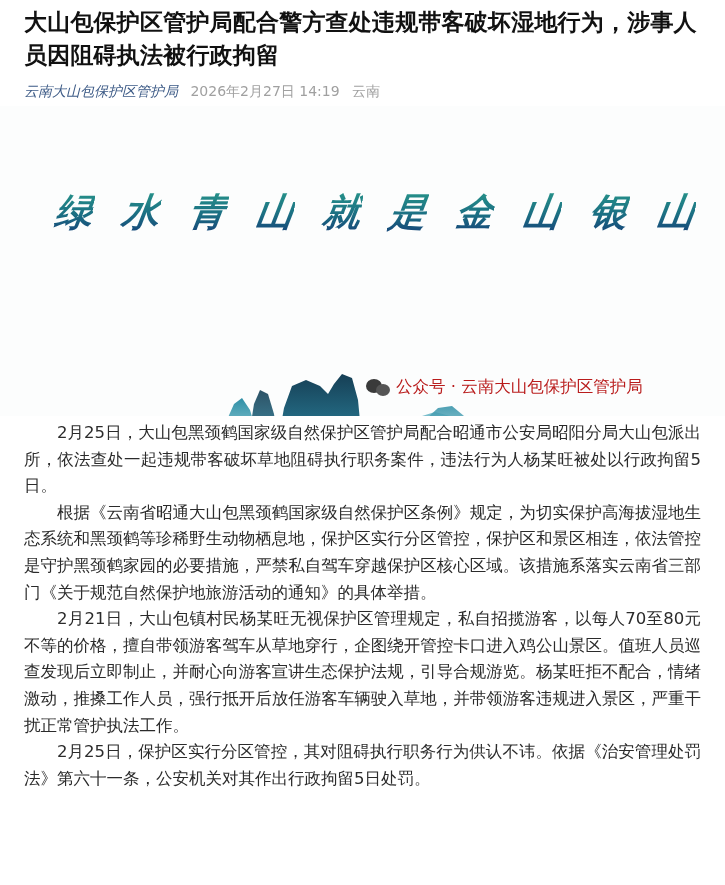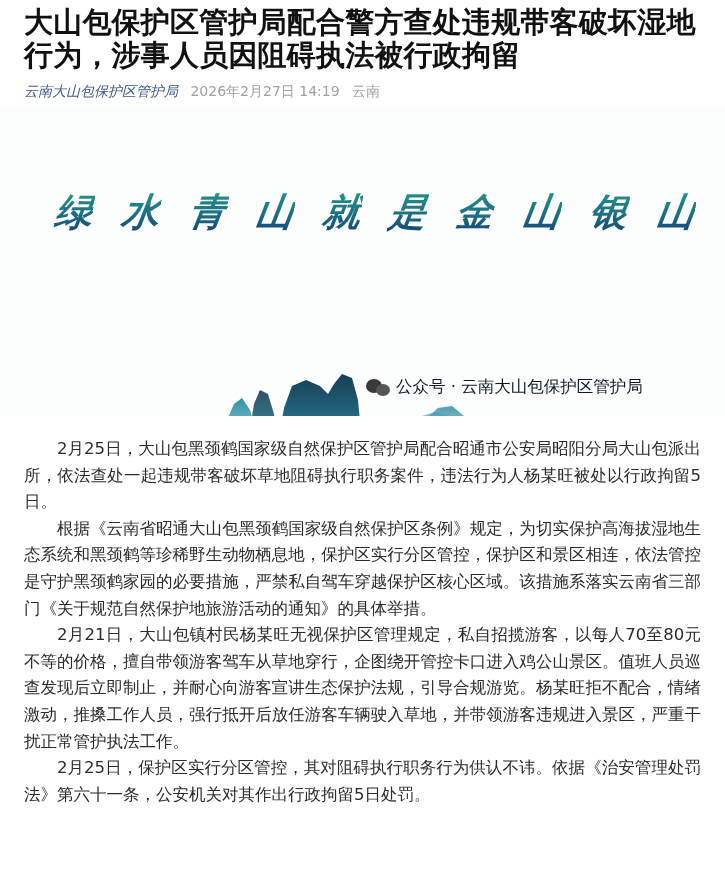"大山包保护区管护局配合警方查处违规带客破坏湿地行为，涉事人员因阻碍执法被行政拘留" .title { font-size: 29px -> 23px }
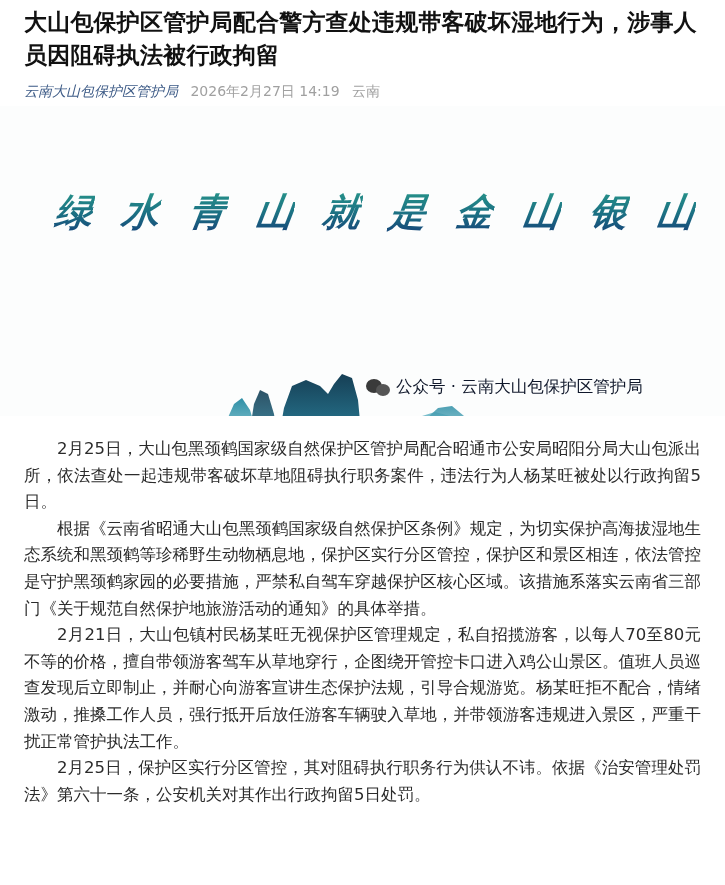"公众号 · 云南大山包保护区管护局" .watermark { color: #0f172a -> #b91c1c }
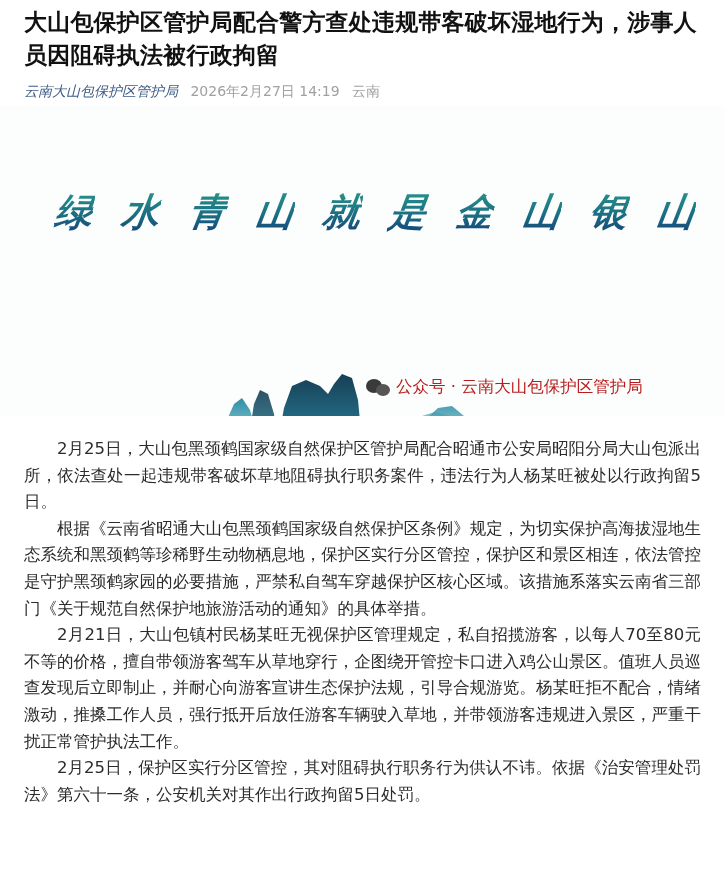"2月25日，大山包黑颈鹤国家级自然保护区管护局配合昭通市公安局昭阳分局大山包派出" .body-text { margin-top: 20px -> 4px }
